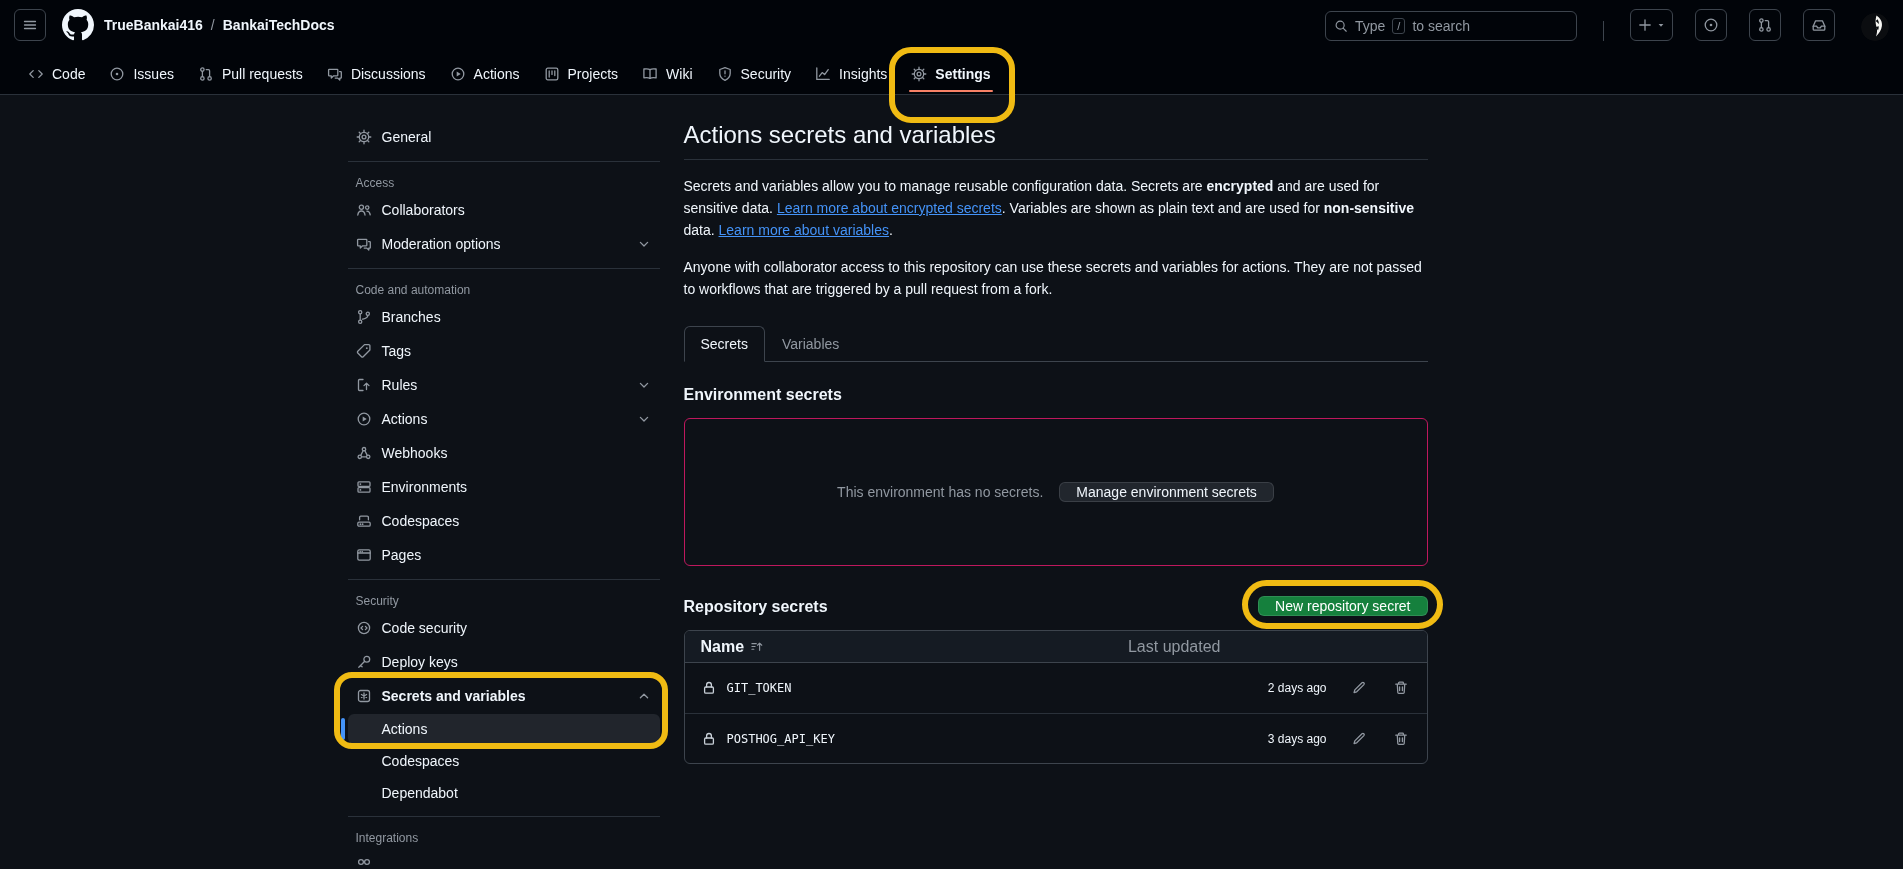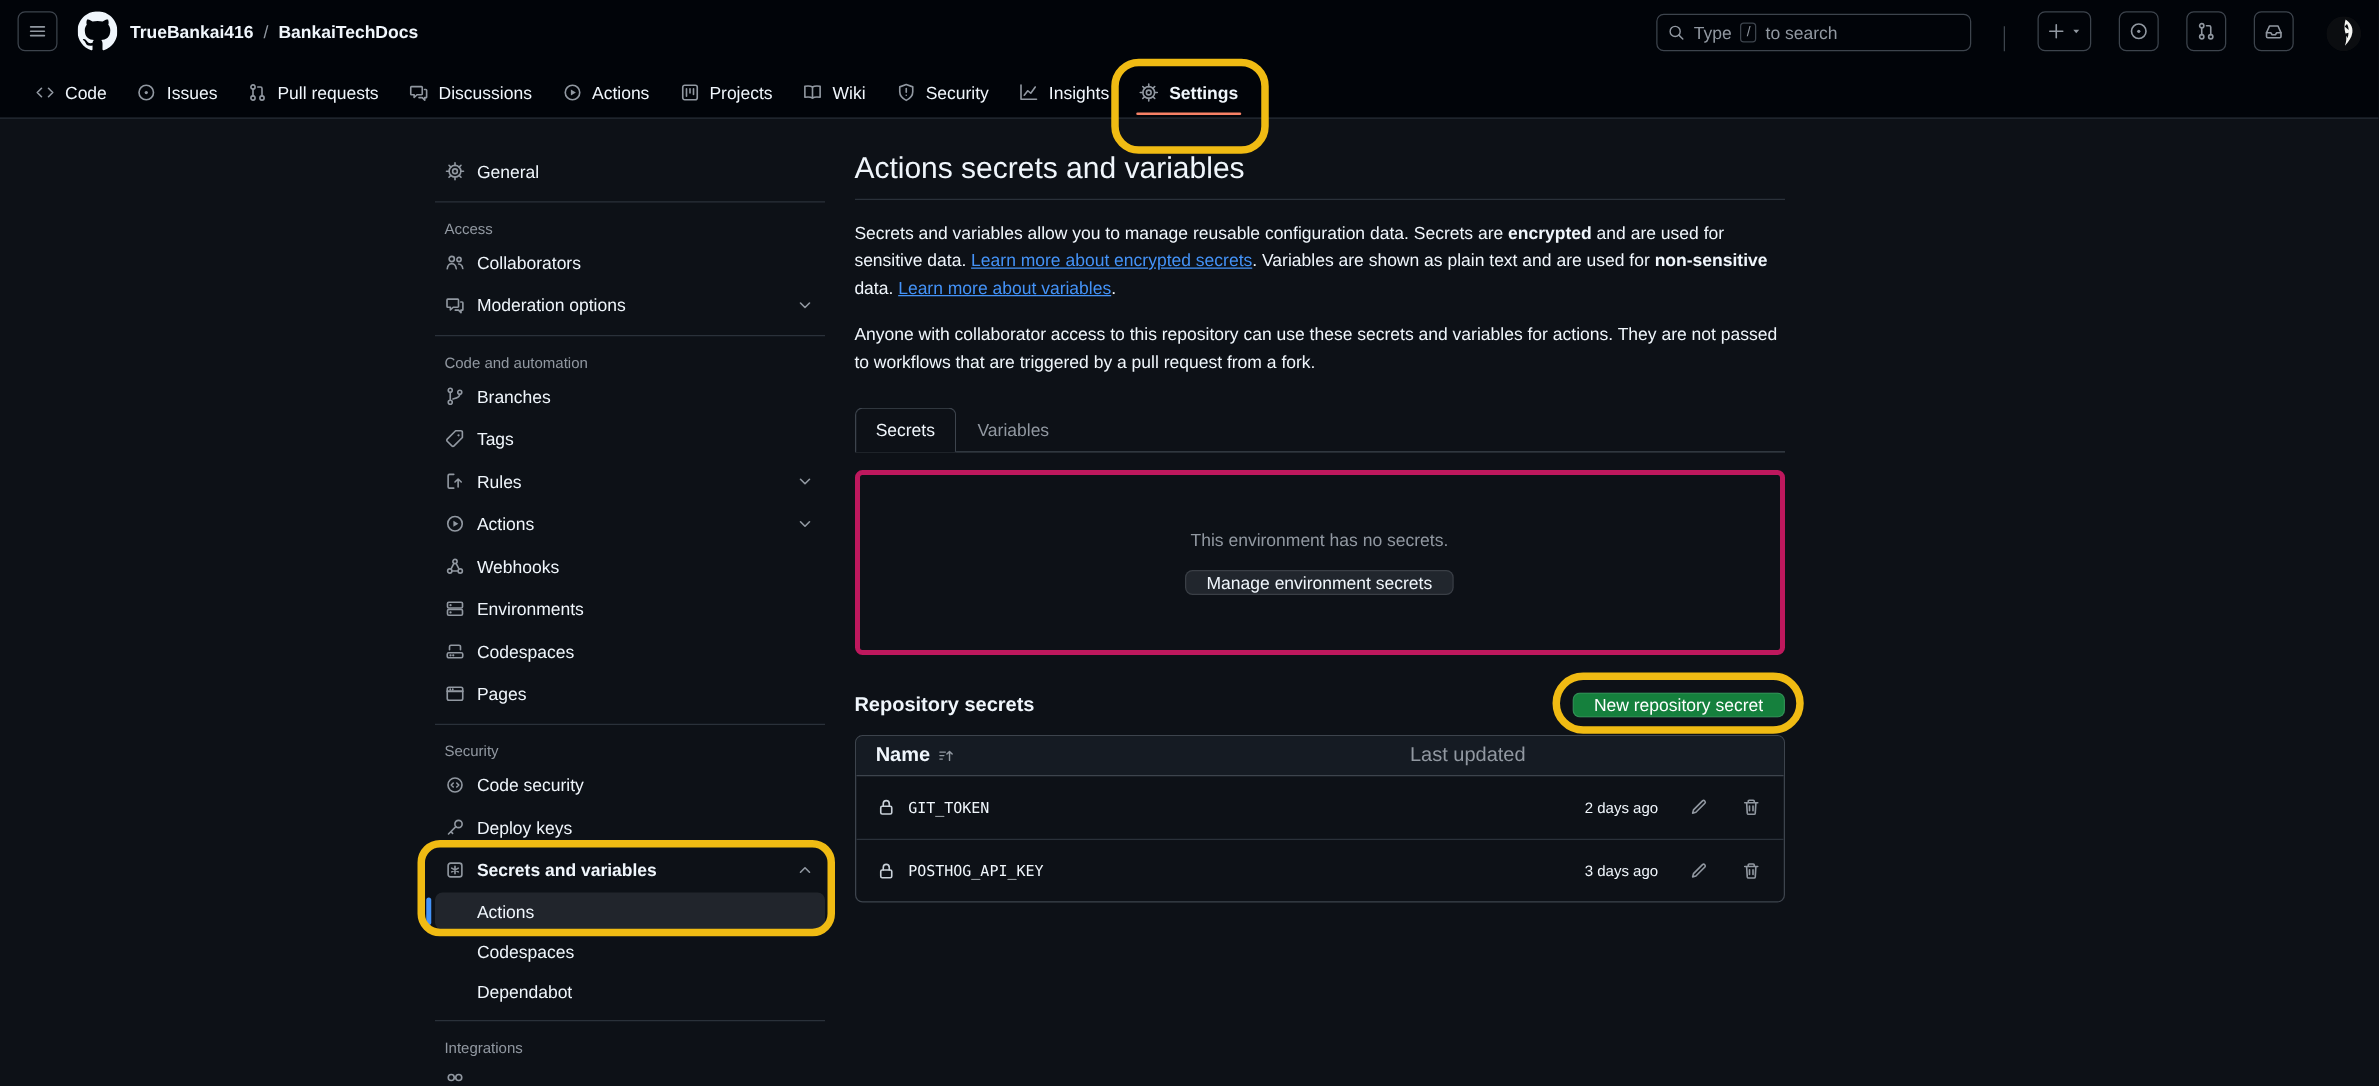"Environment secrets" h3.sec-h { html: none -> <h3>Environment secrets</h3> }
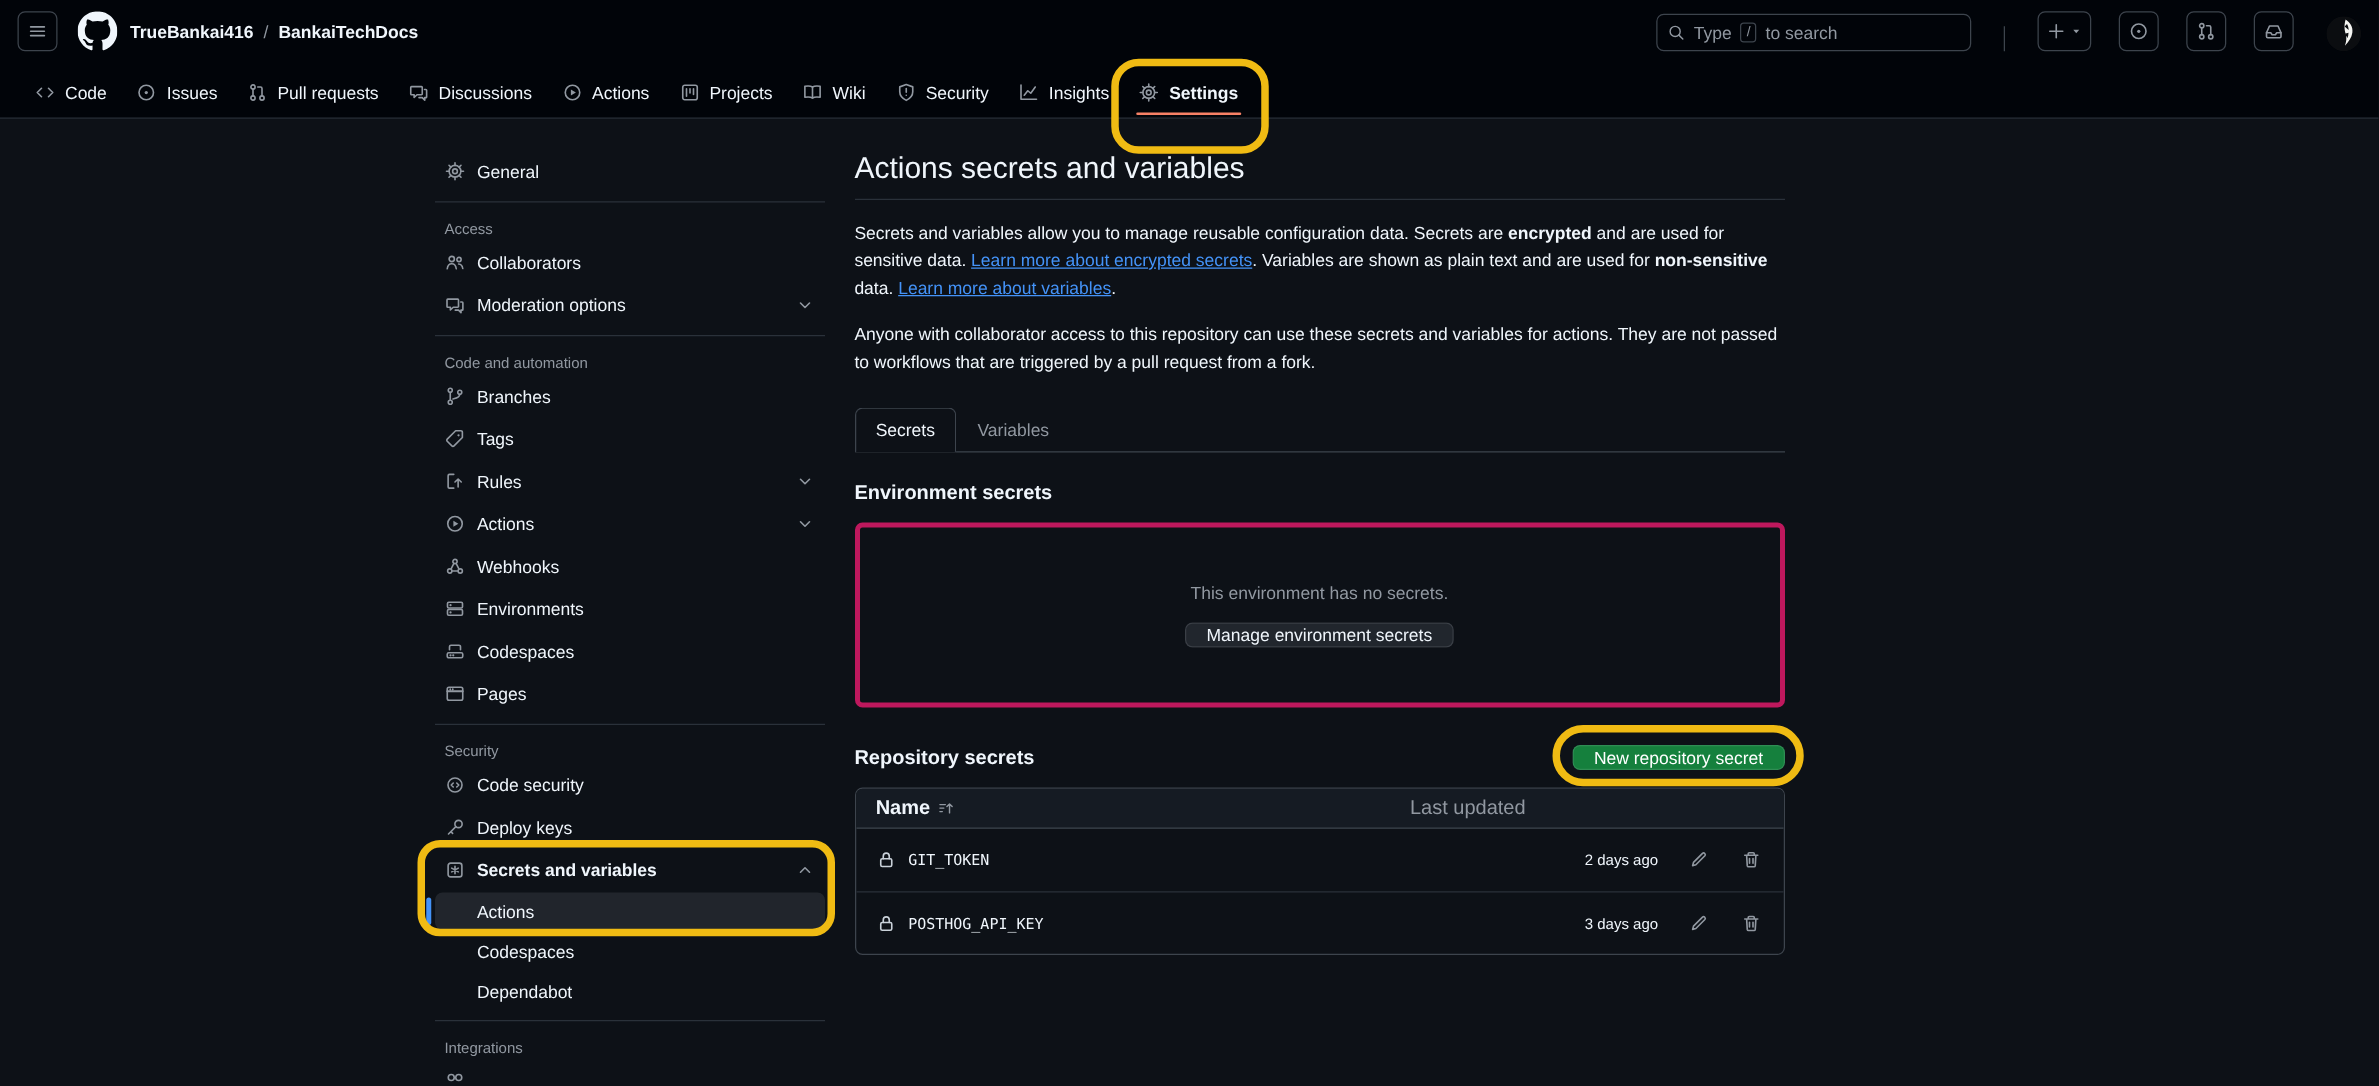"This environment has no secrets." .empty-box { border: 4px solid #be185d -> 1px solid #be185d; flex-direction: column -> none }
